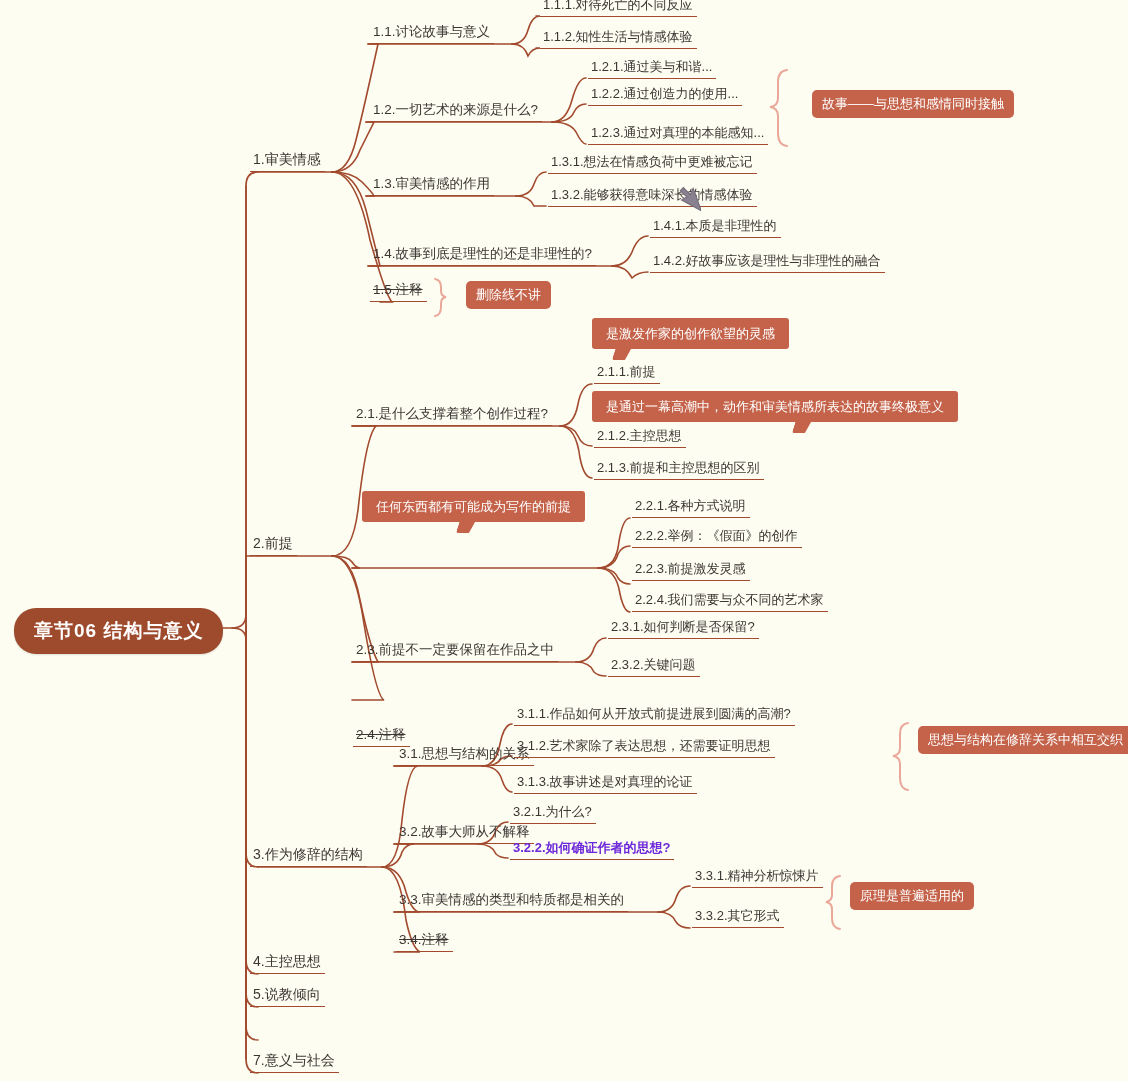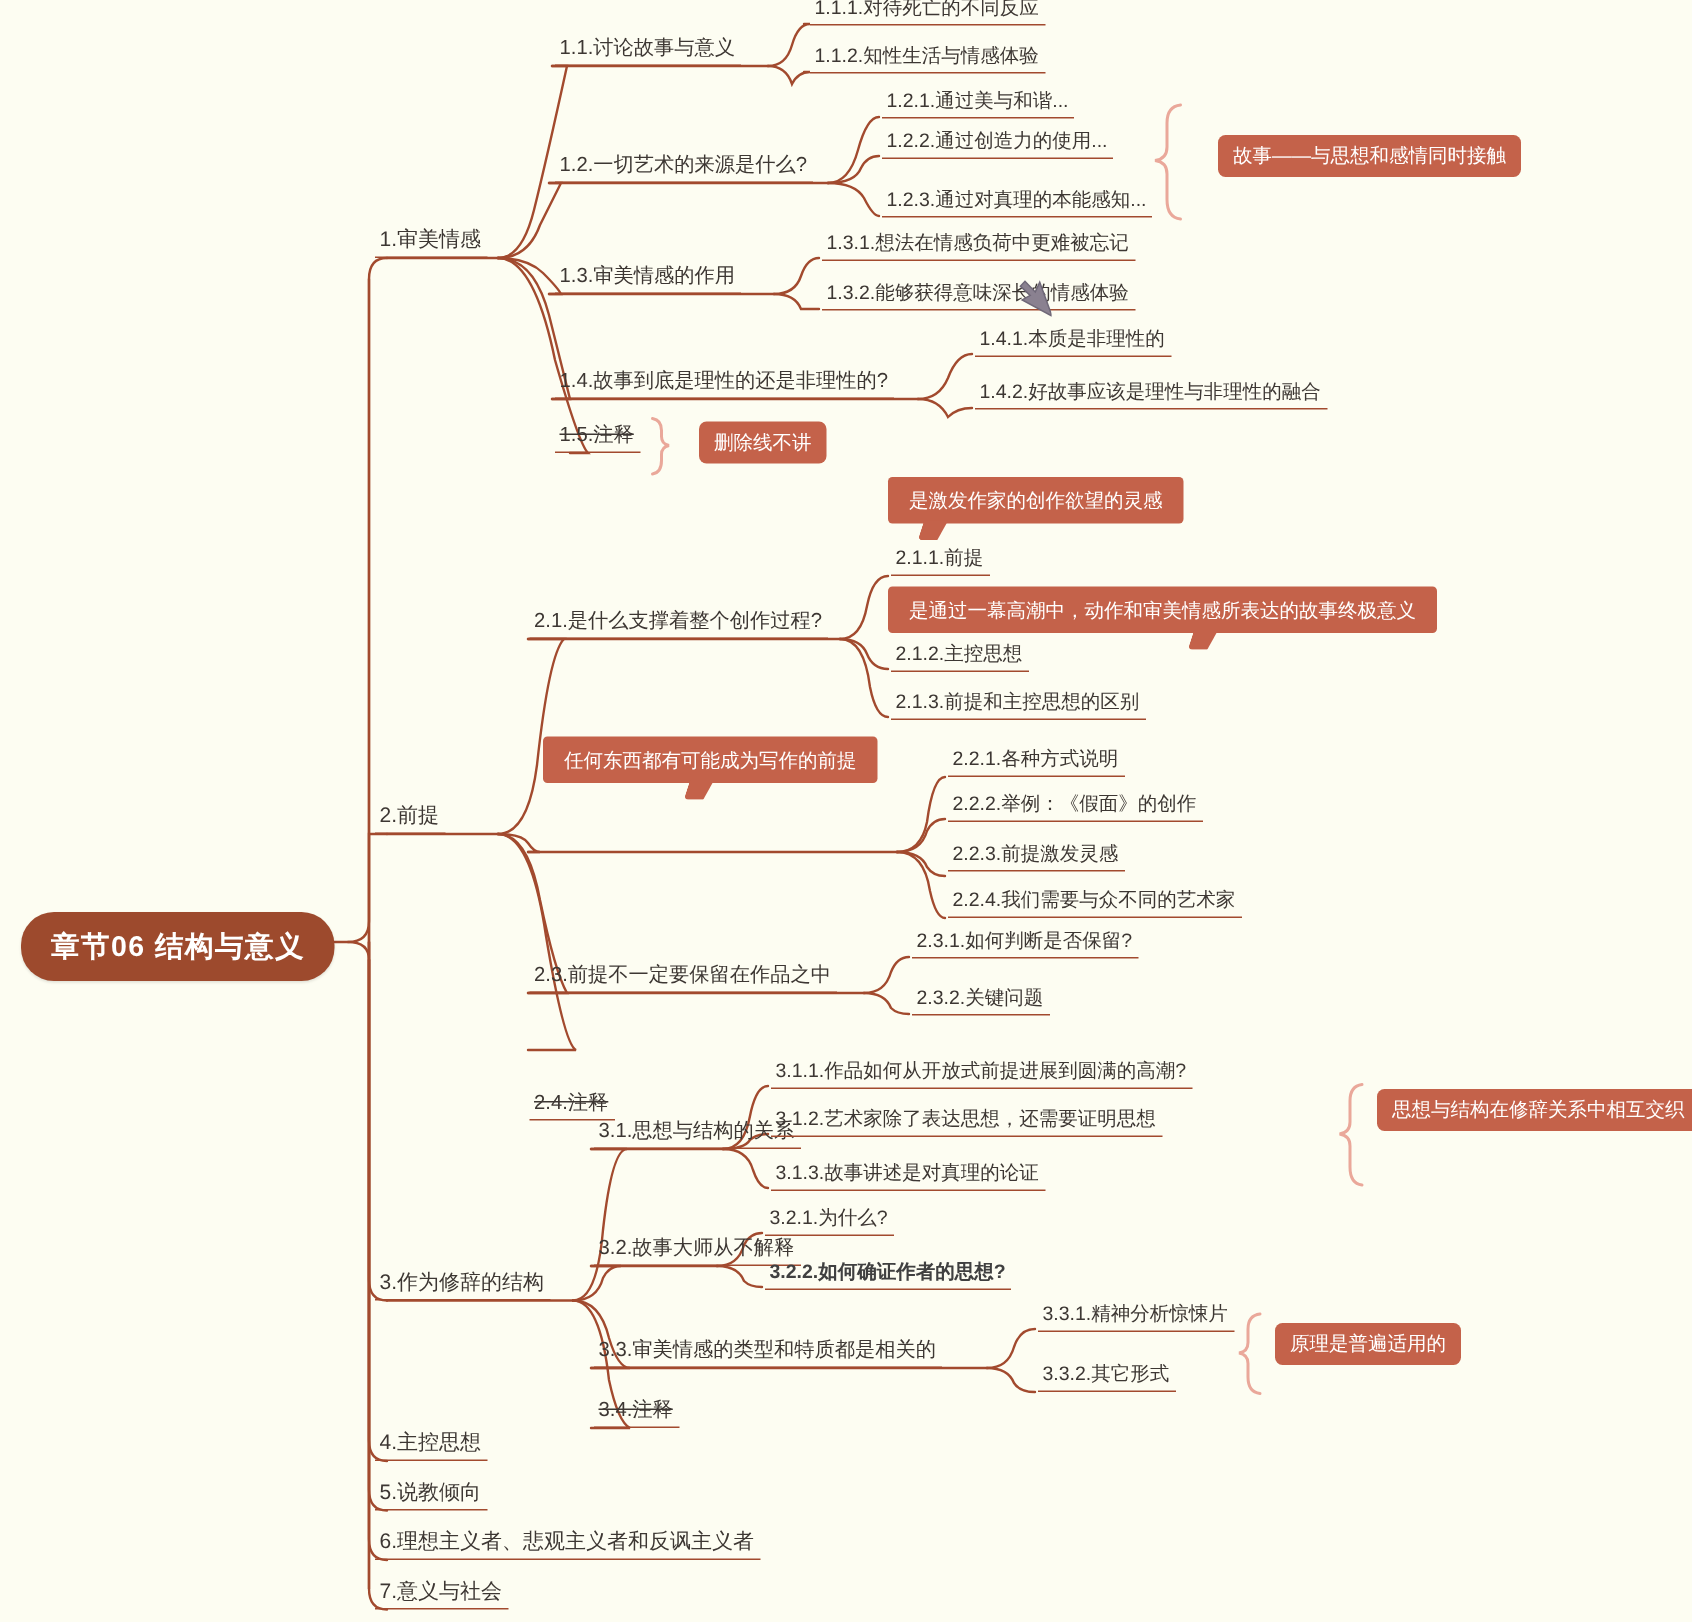"3.2.2.如何确证作者的思想?" div.node { color: #404040 -> #6d28d9 }
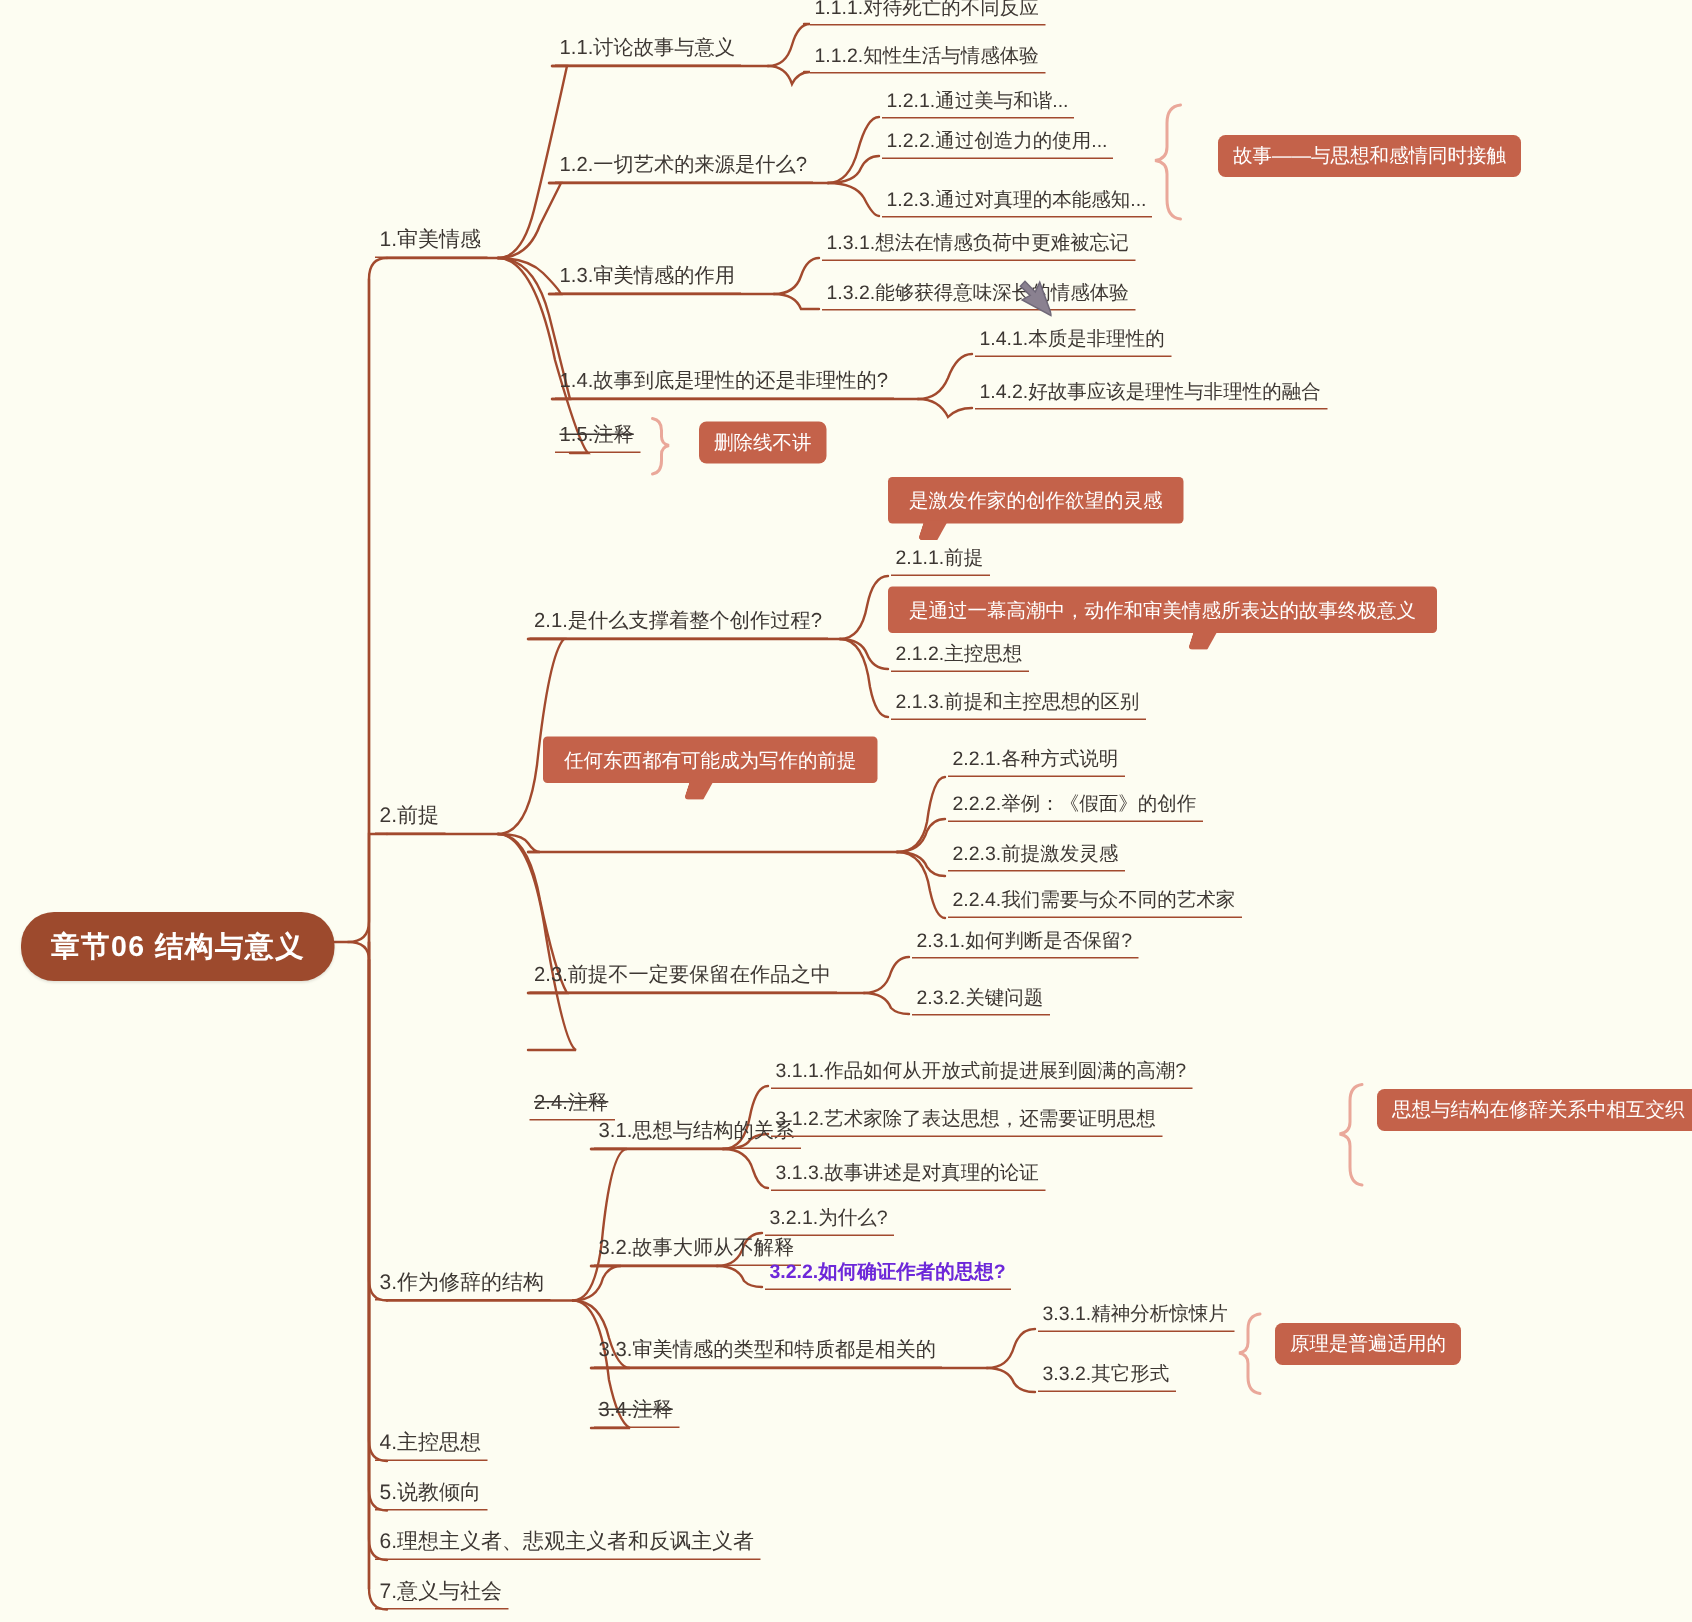"6.理想主义者、悲观主义者和反讽主义者" div.node { html: <div>6.理想主义者、悲观主义者和反讽主义者</div> -> none }
